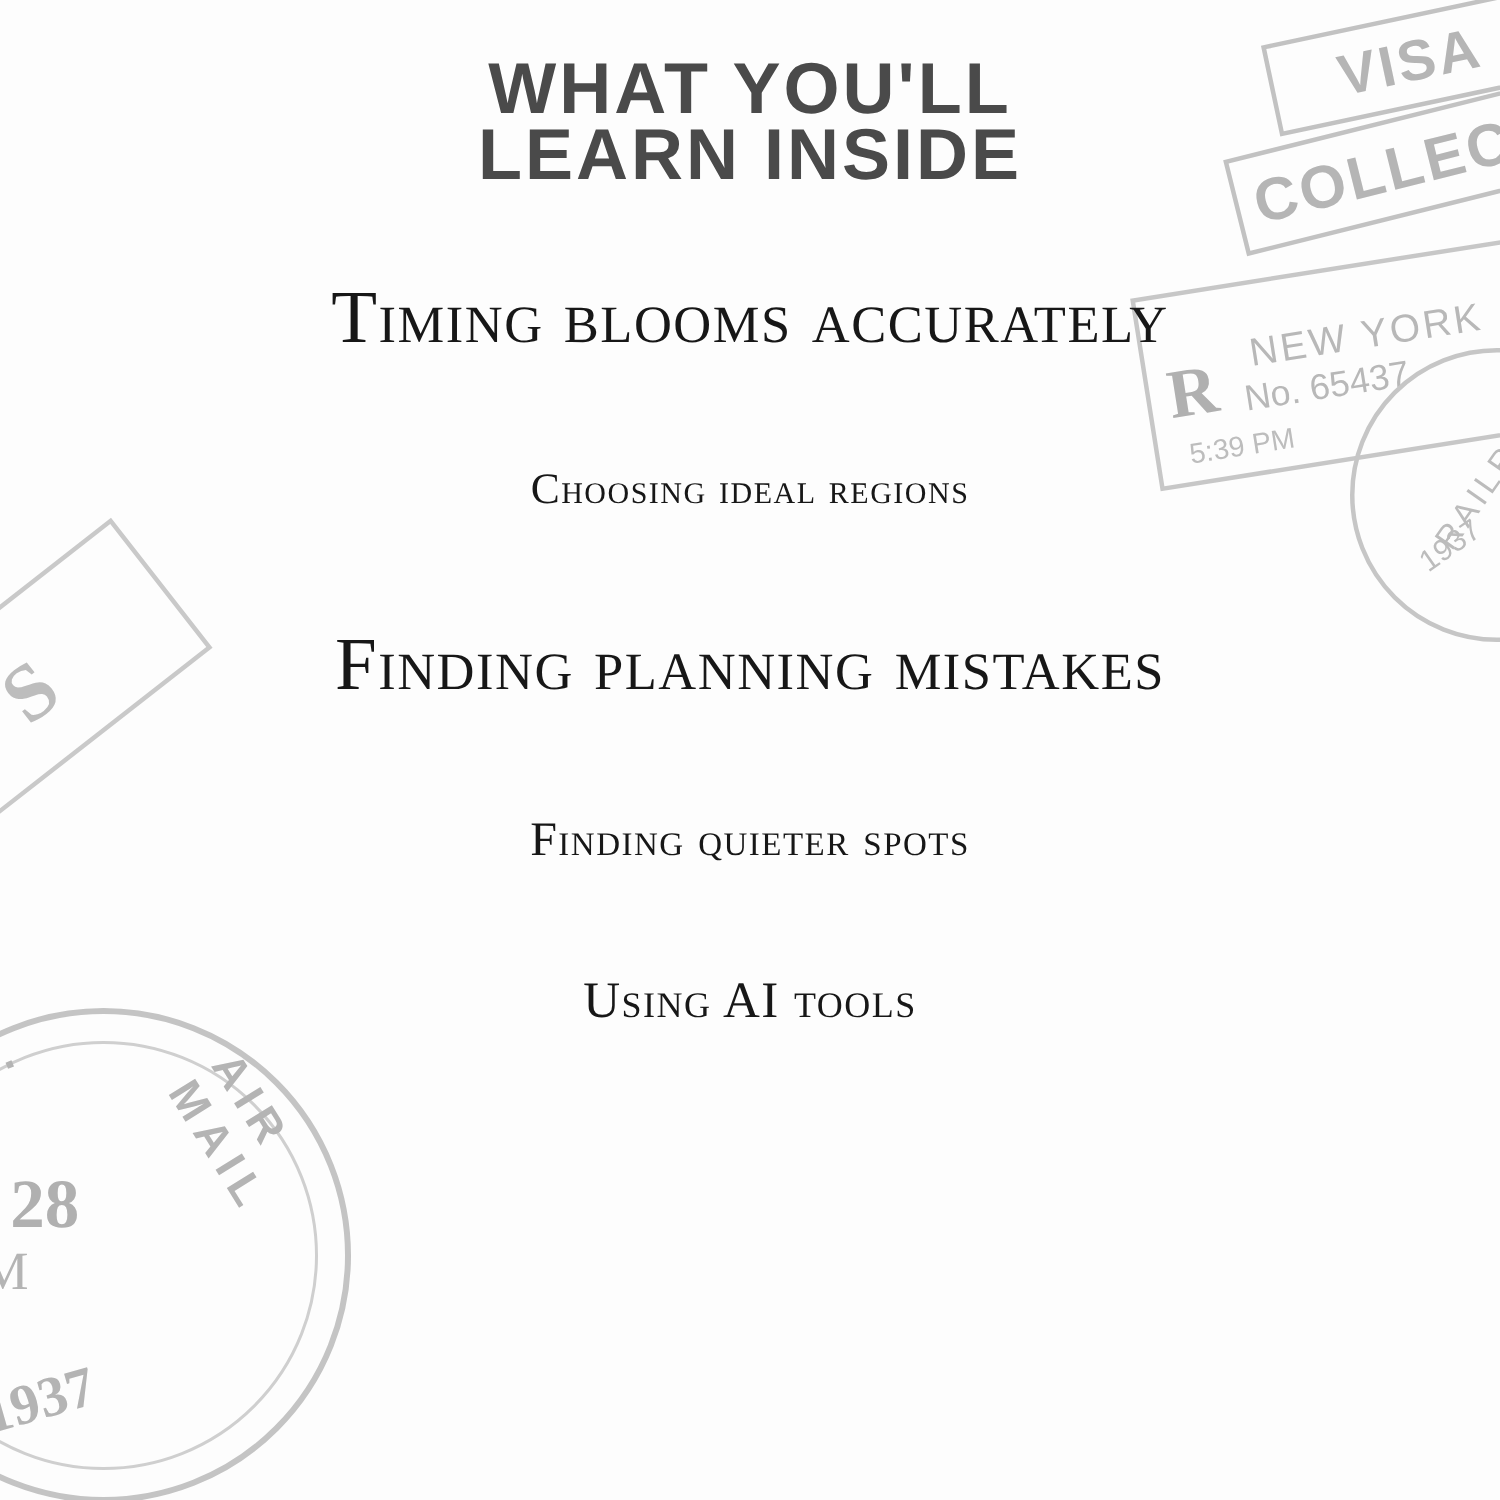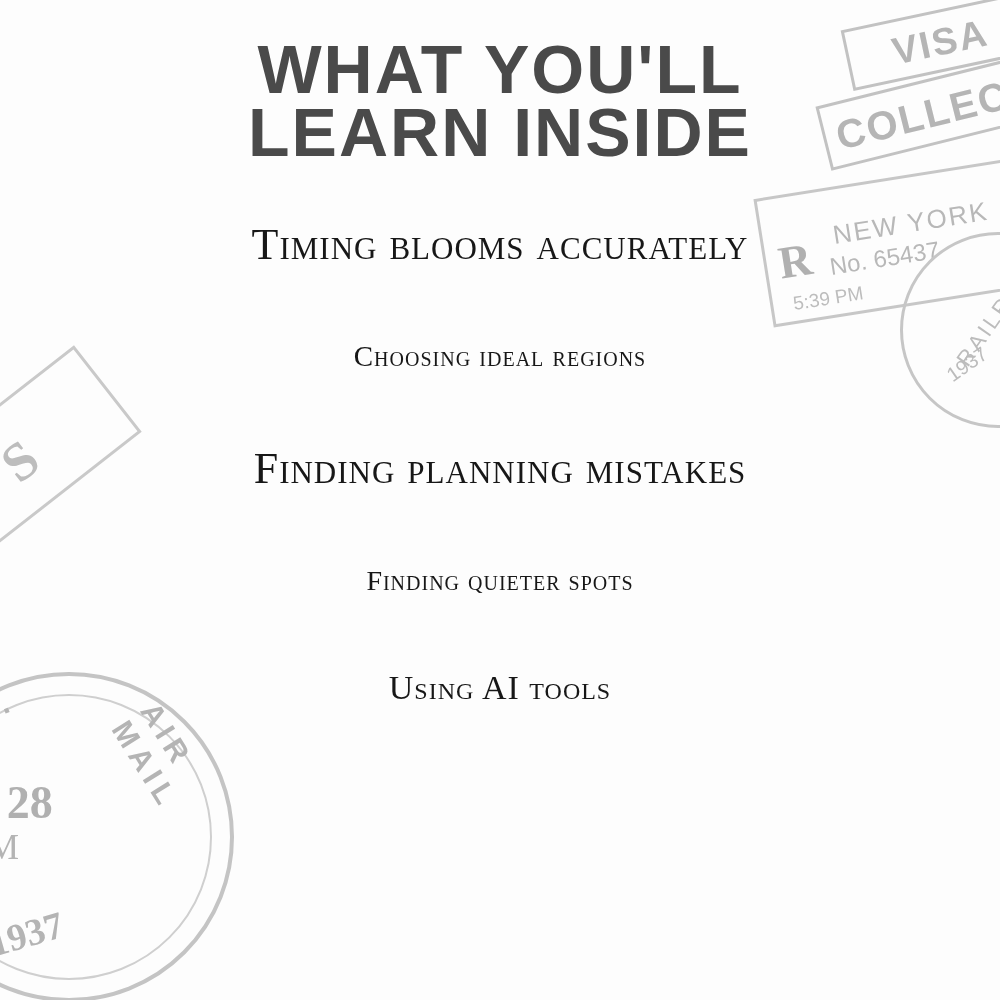"WHAT YOU'LL" #heading { font-size: 68px -> 48px }
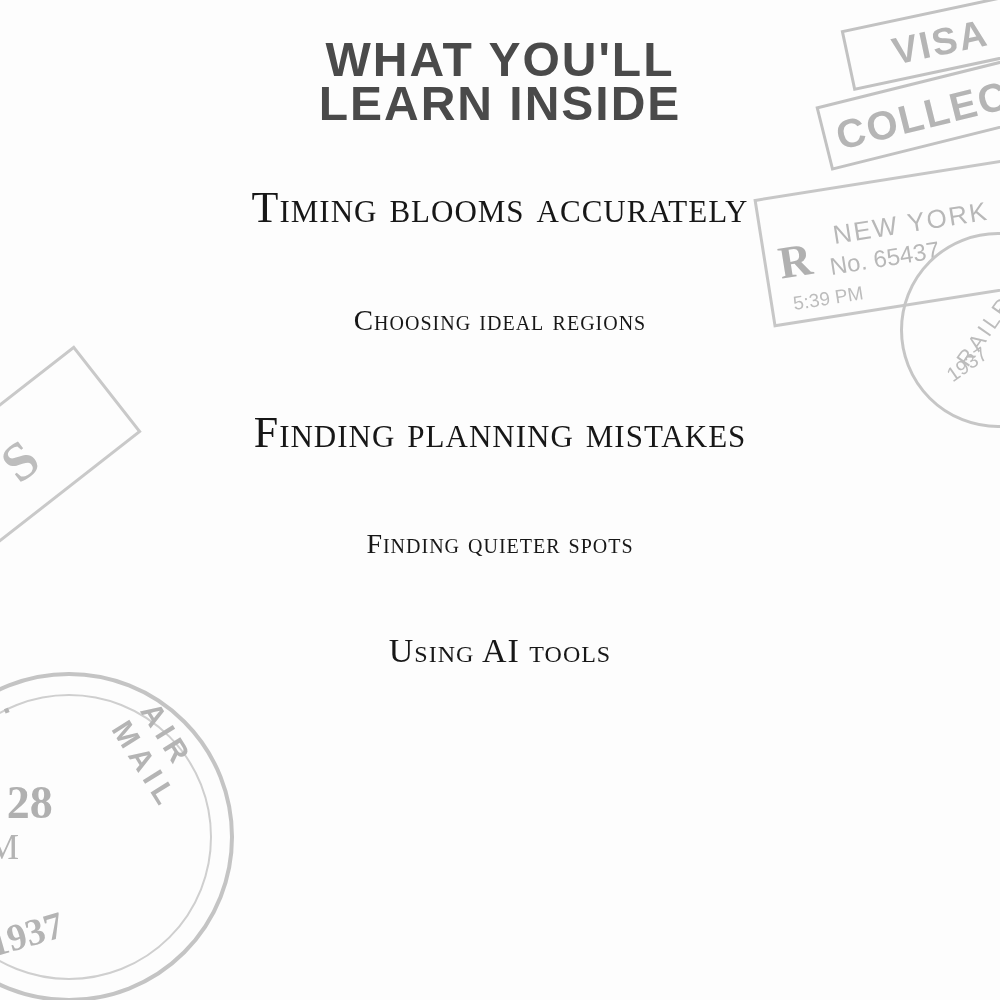"Timing blooms accurately" #bullet-list li { font-size: 44px -> 50px }
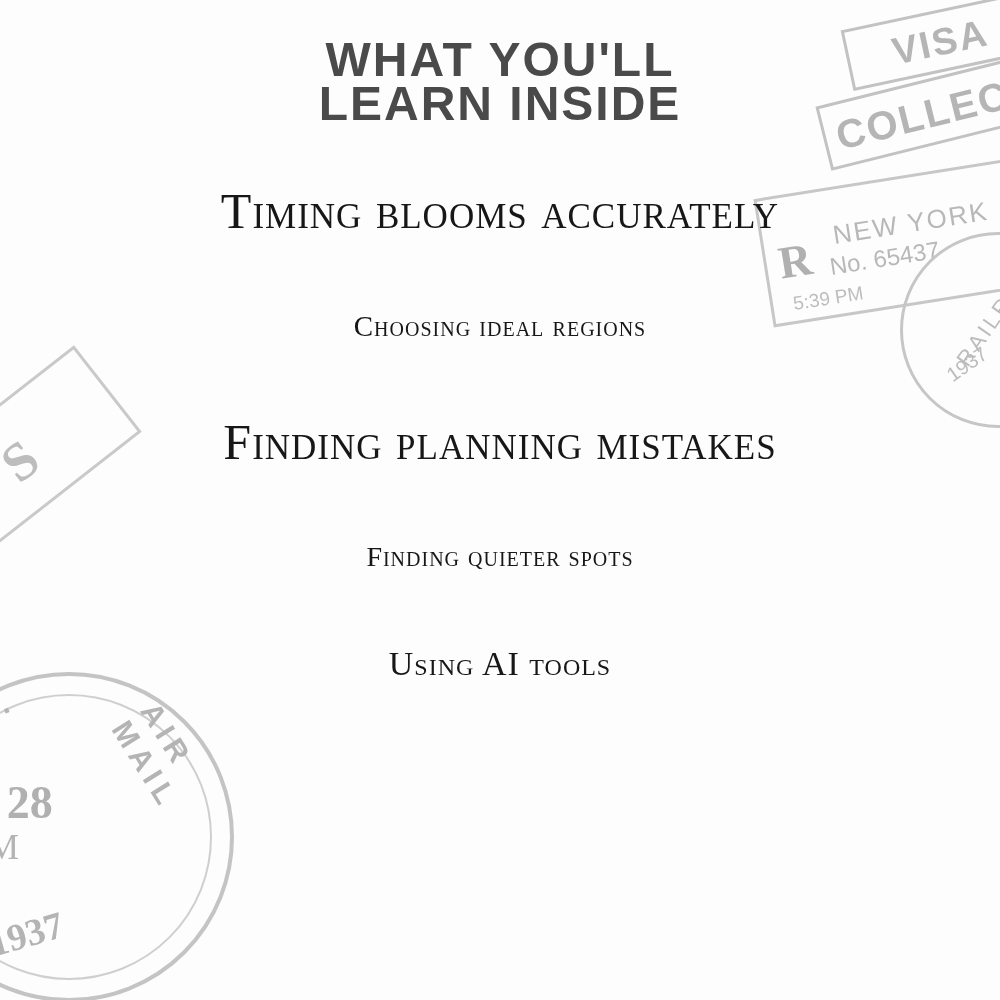"Finding quieter spots" #bullet-list li.item-4 { font-size: 28px -> 32px }
